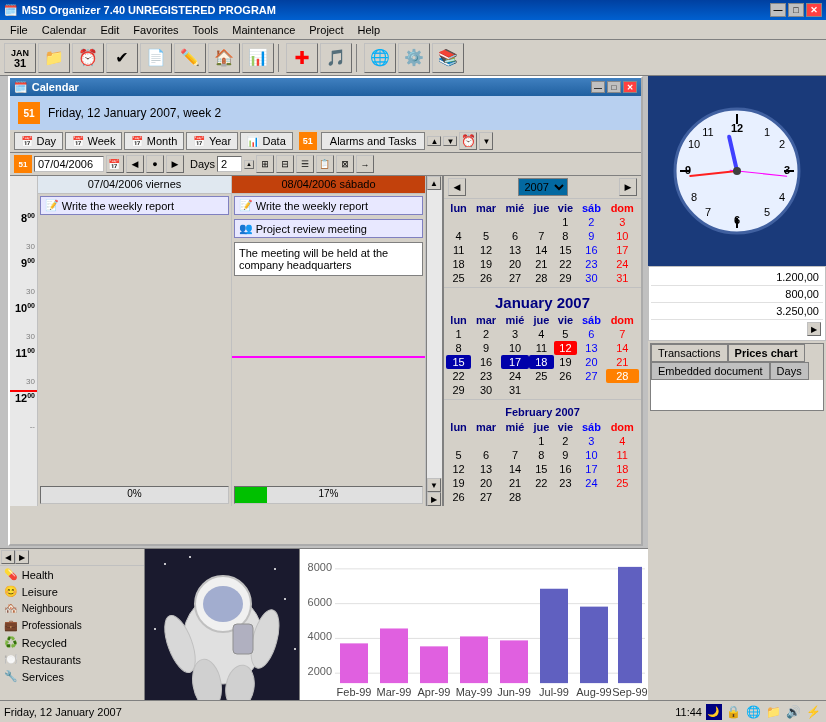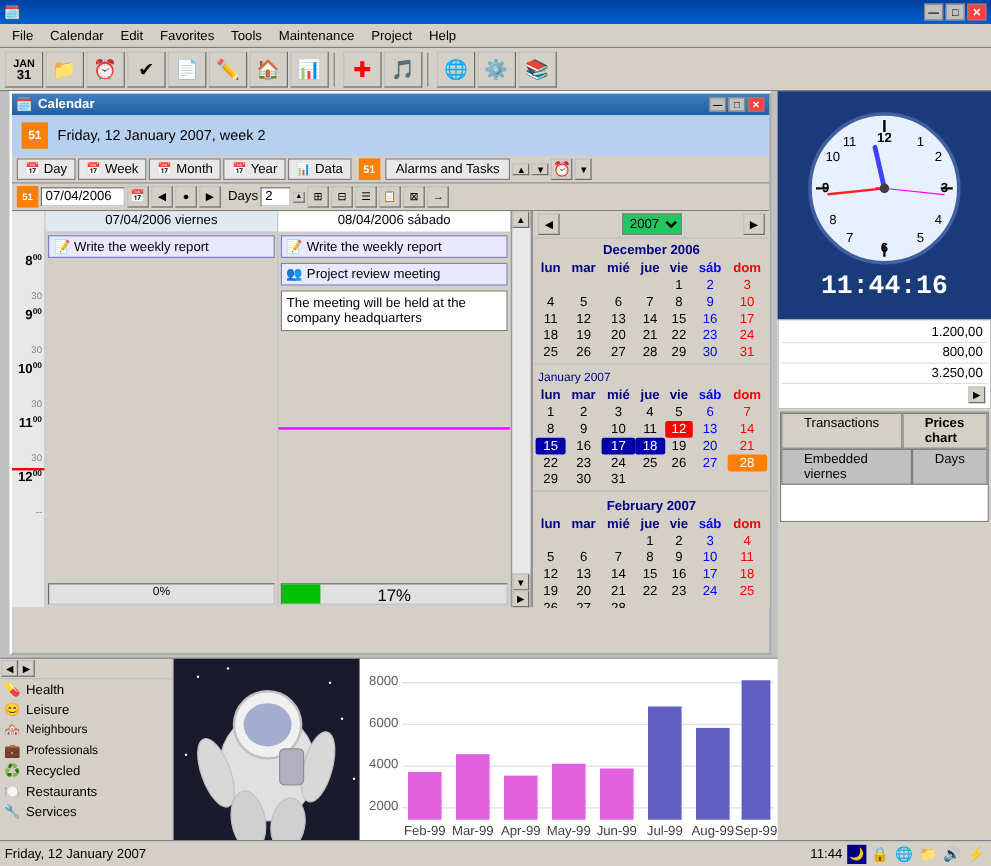"MSD Organizer 7.40 UNREGISTERED PROGRAM" span { html: none -> <span>MSD Organizer 7.40 UNREGISTERED PROGRAM</span> }
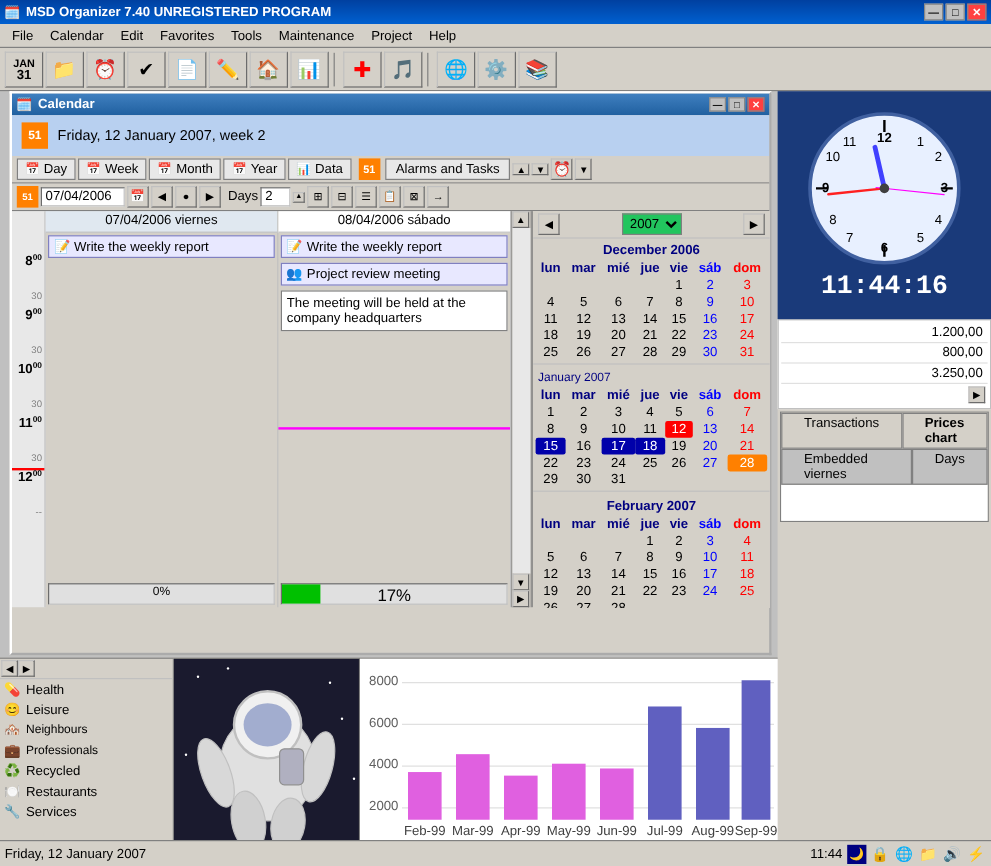"08/04/2006 sábado" div { background: #ffffff -> #c2410c }
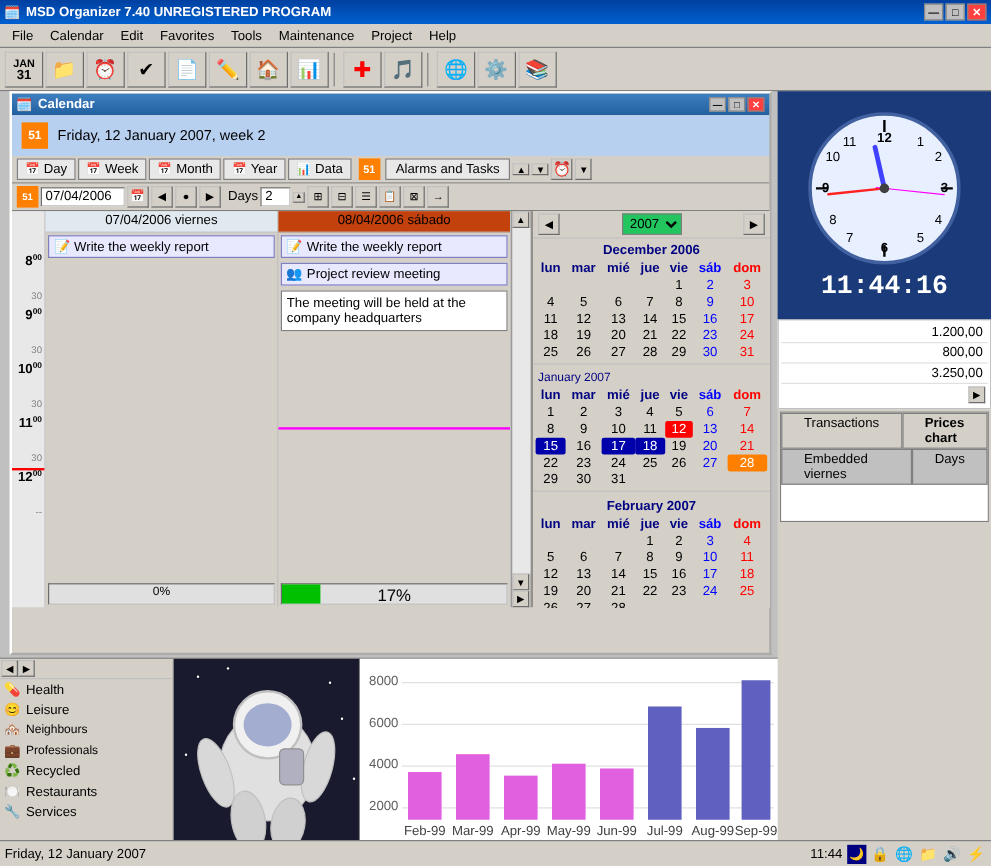"2007" .nav-year-select { background: #22c55e -> #0369a1 }
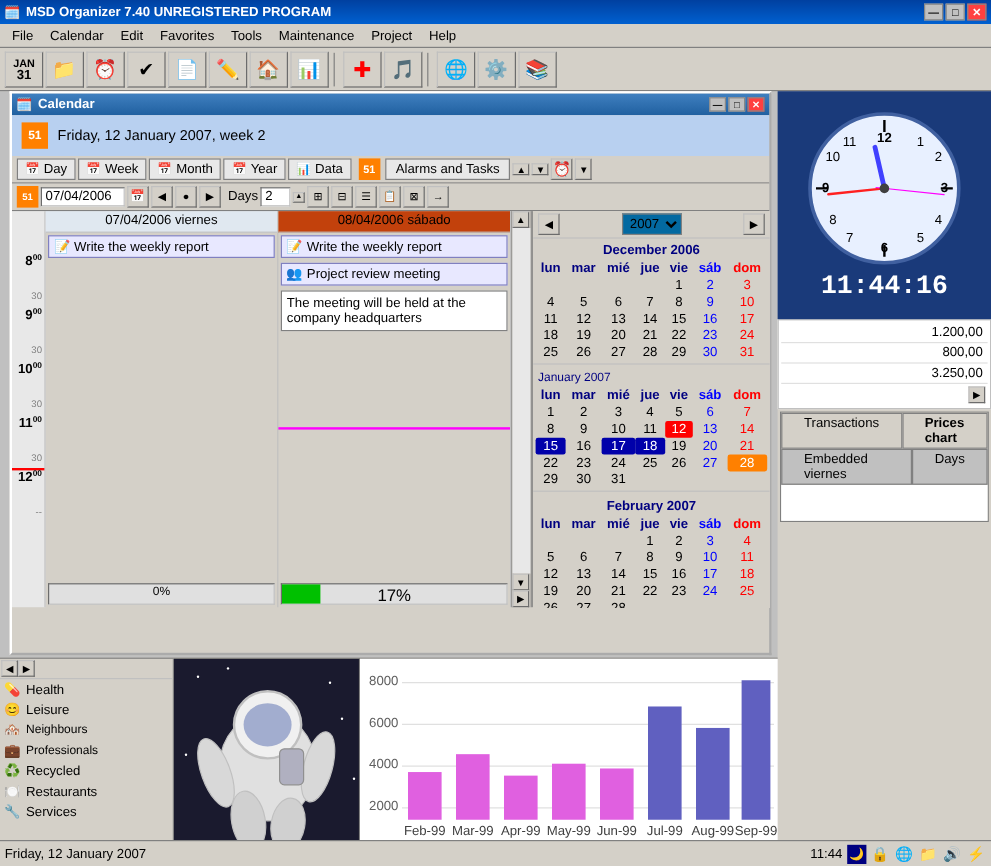"December 2006" div { html: <div>December 2006</div> -> none }
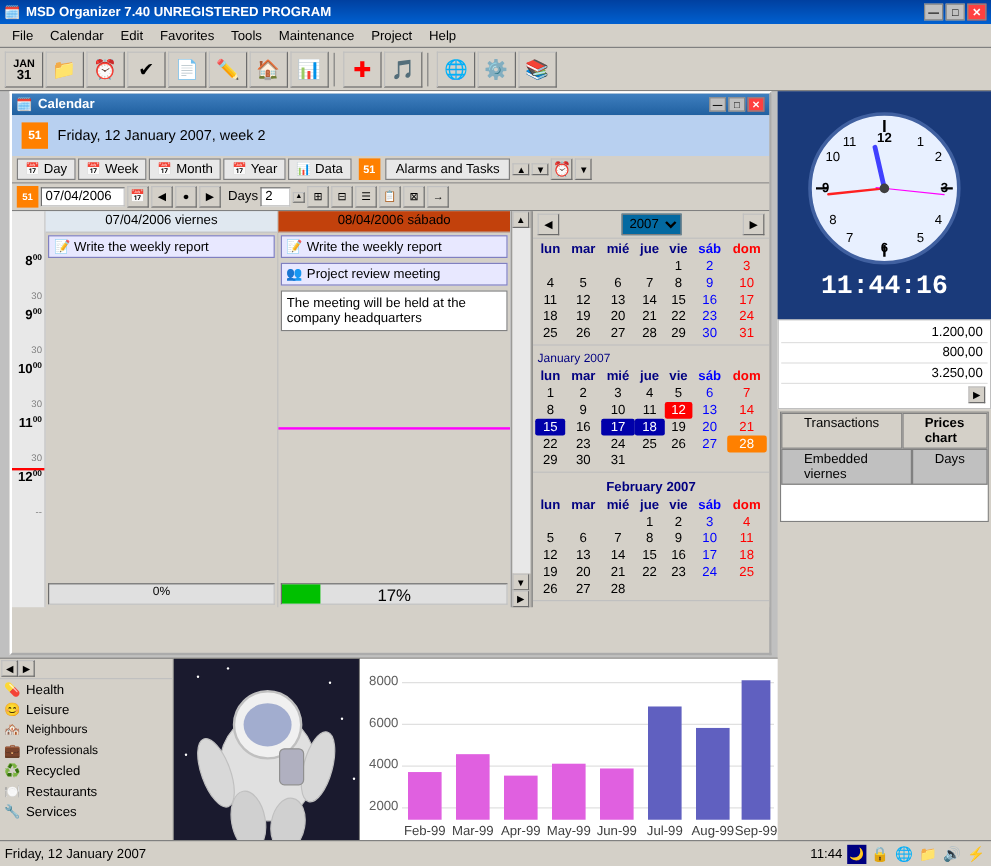"11:44:16" div.clock-time { html: <div>11:44:16</div> -> none }
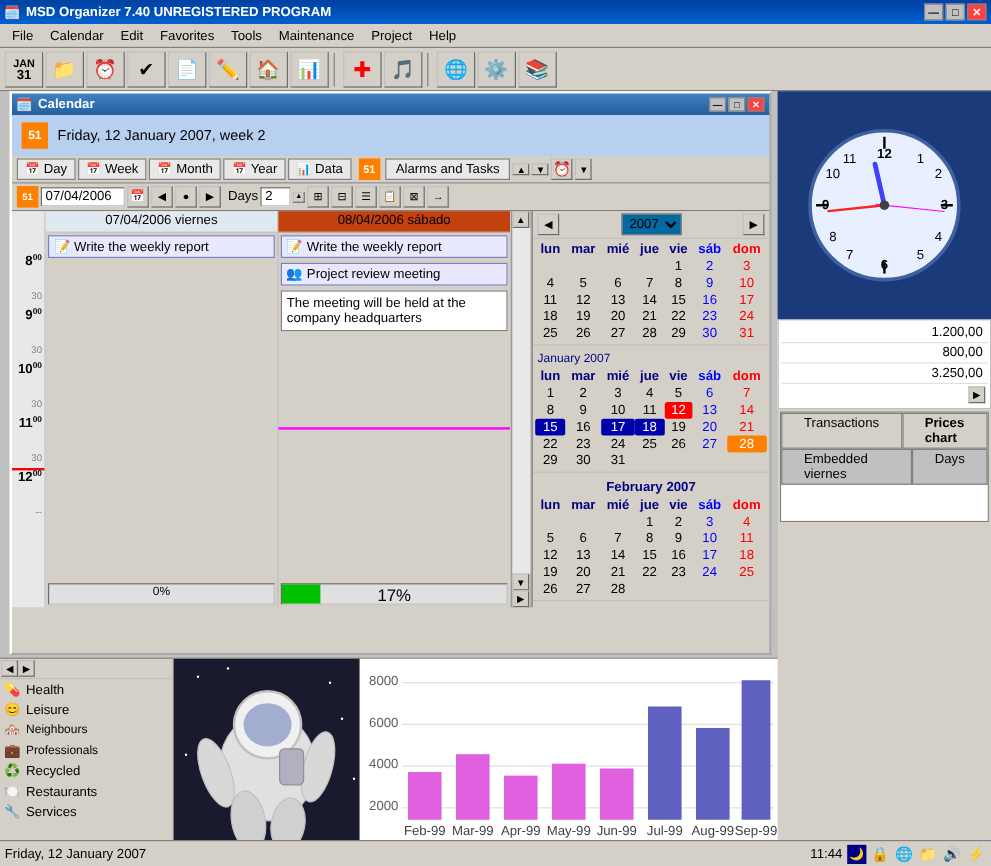"January 2007" div { font-size: 10px -> 15px; font-weight: normal -> bold; text-align: none -> center }
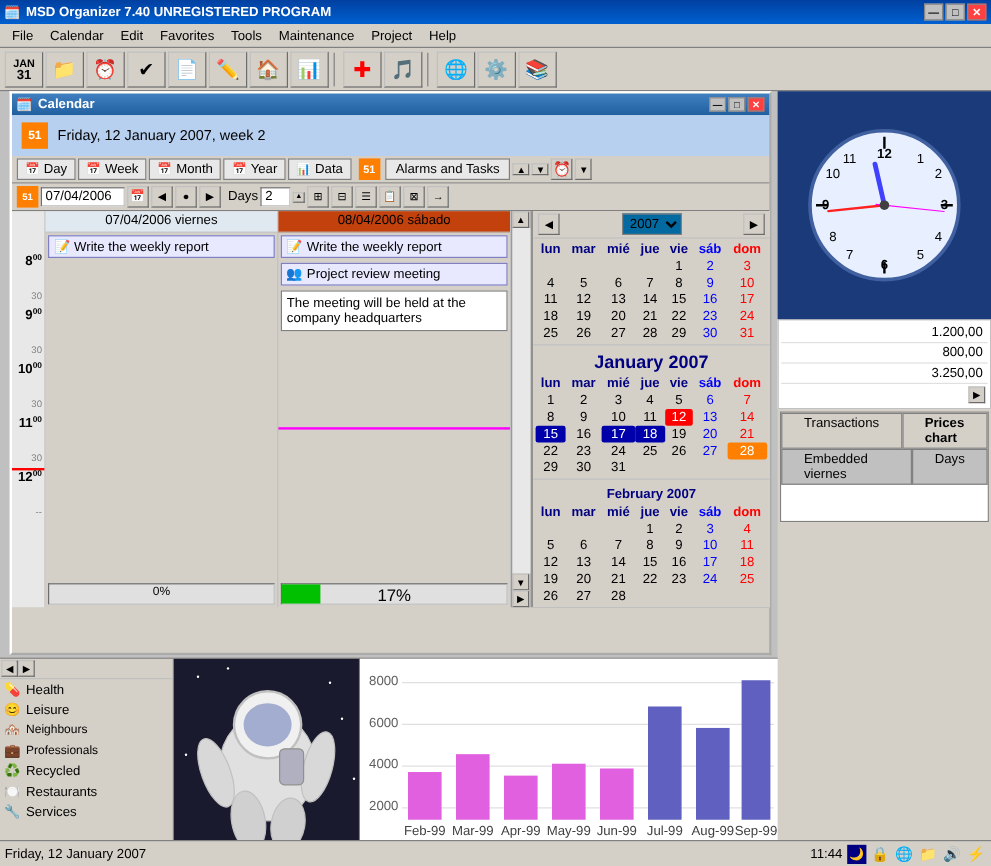"Transactions" .panel-tab { padding: 2px 18px -> 2px 6px }
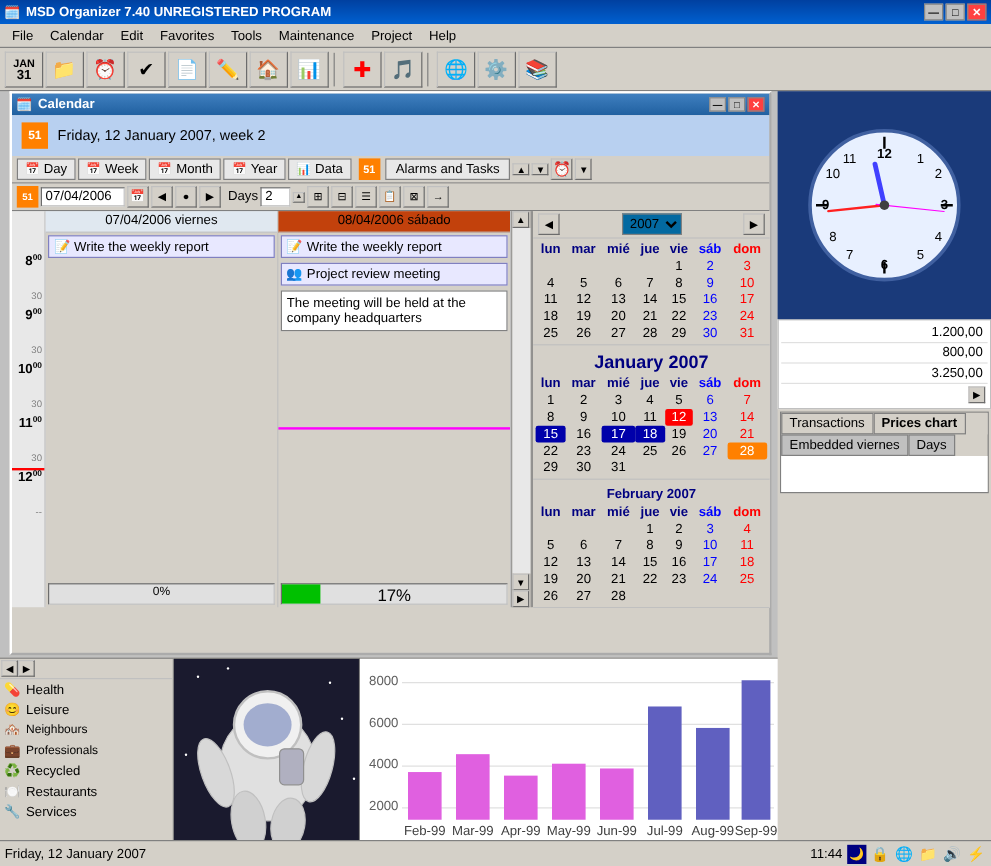"Embedded viernes" span { text: viernes -> document }
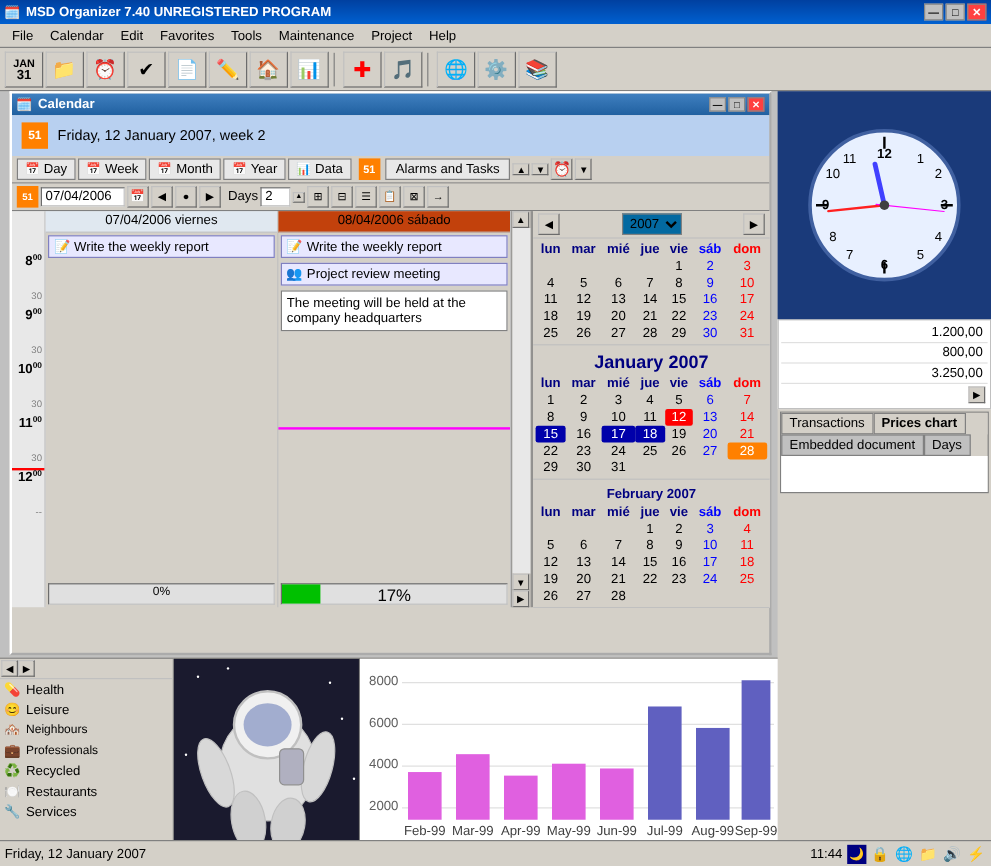"17%" span { font-size: 14px -> 10px }
